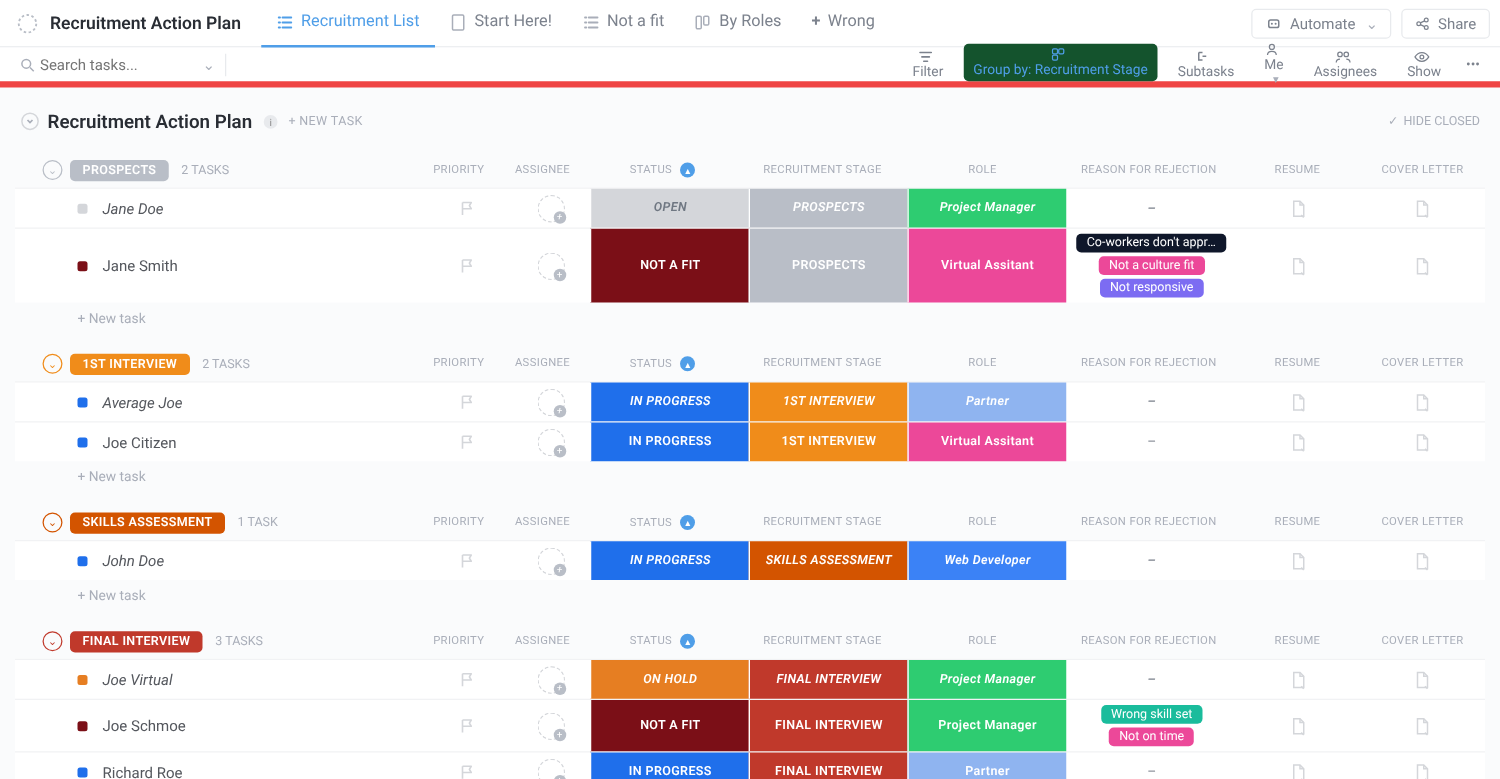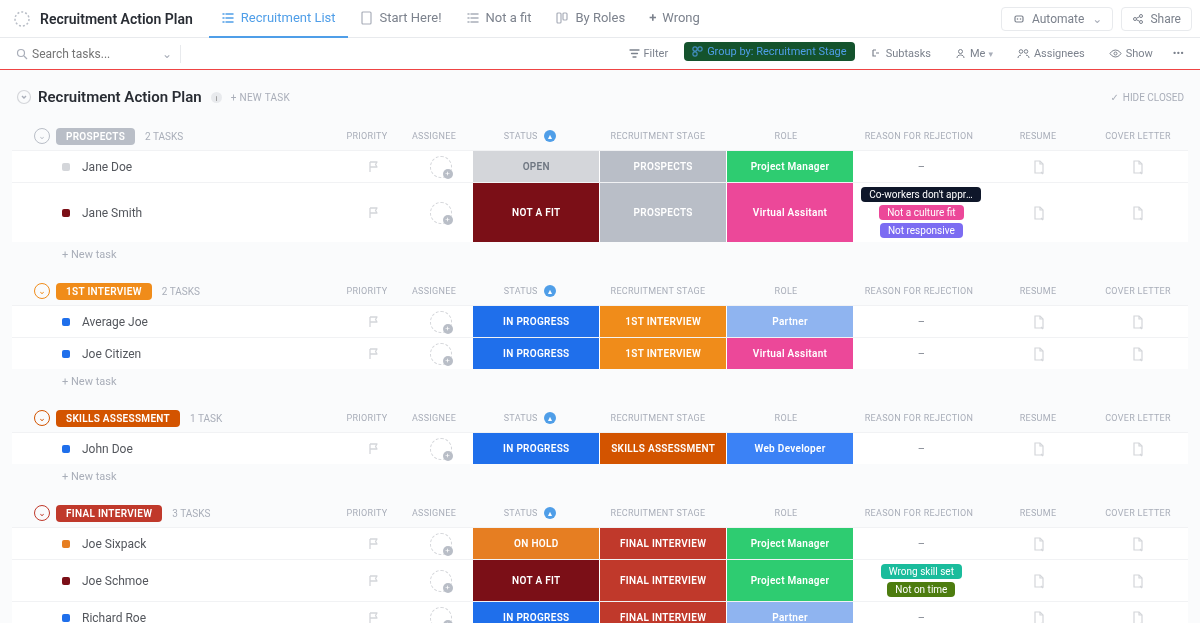"Search tasks..." .toolbar { border-bottom: 1px solid #ef4444 -> 5px solid #ef4444 }
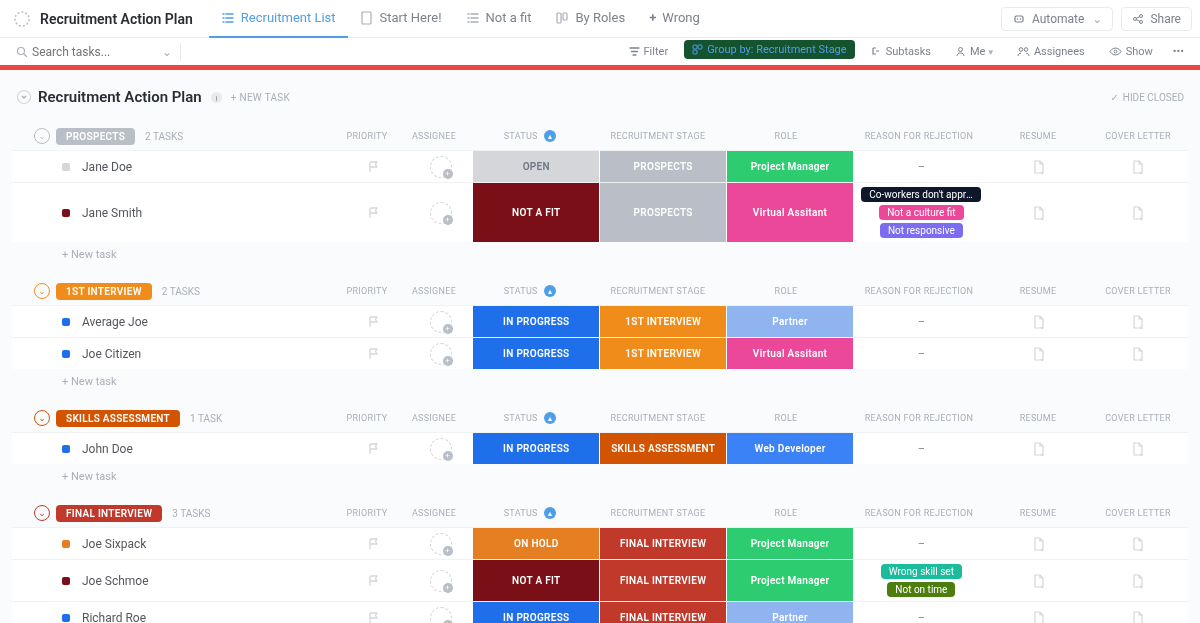"Filter" .tool-pill { flex-direction: none -> column }
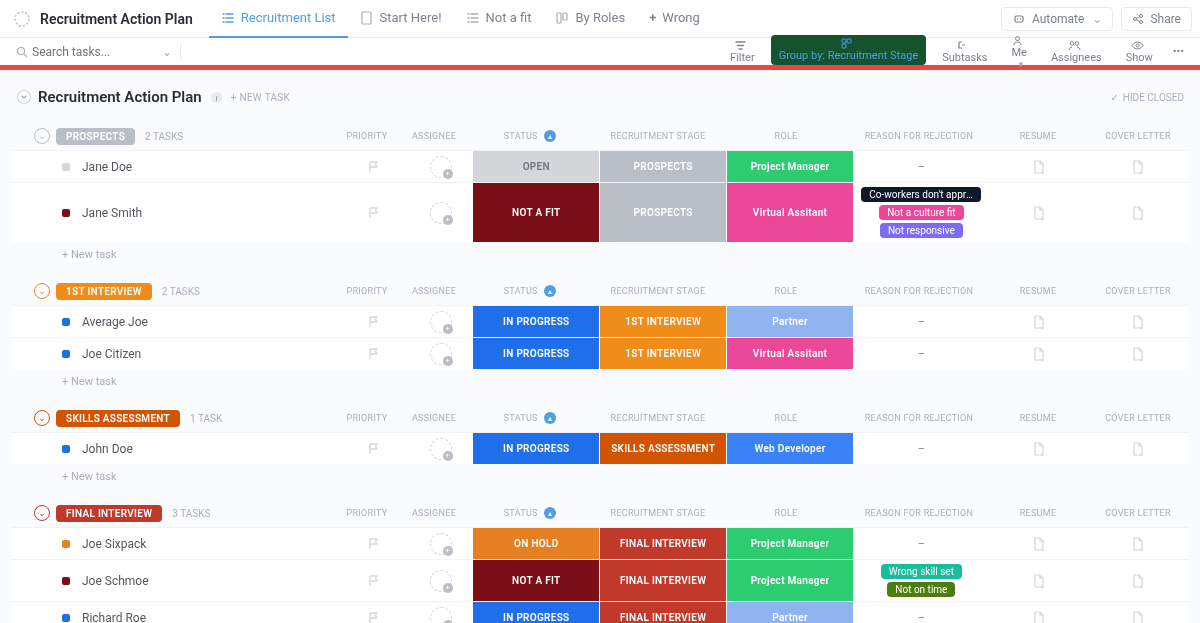"Jane Doe" .row:first-child { font-style: none -> italic }
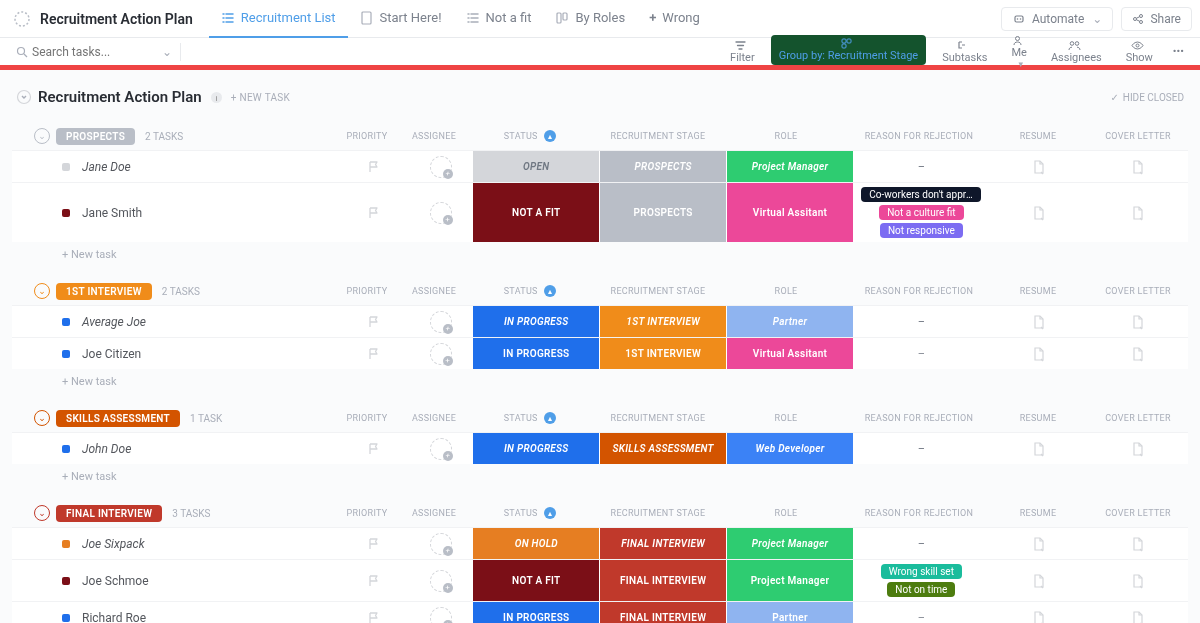"Joe Sixpack" span { text: Sixpack -> Virtual }
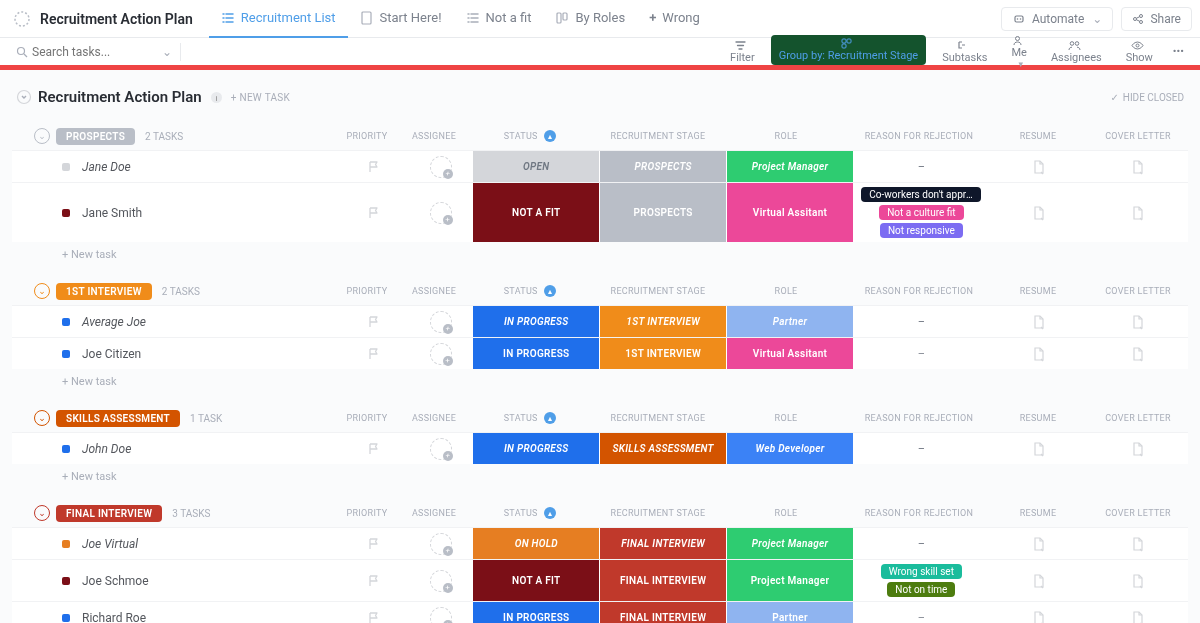"Not on time" span.reason-tag { background: #4d7c0f -> #ec4899 }
